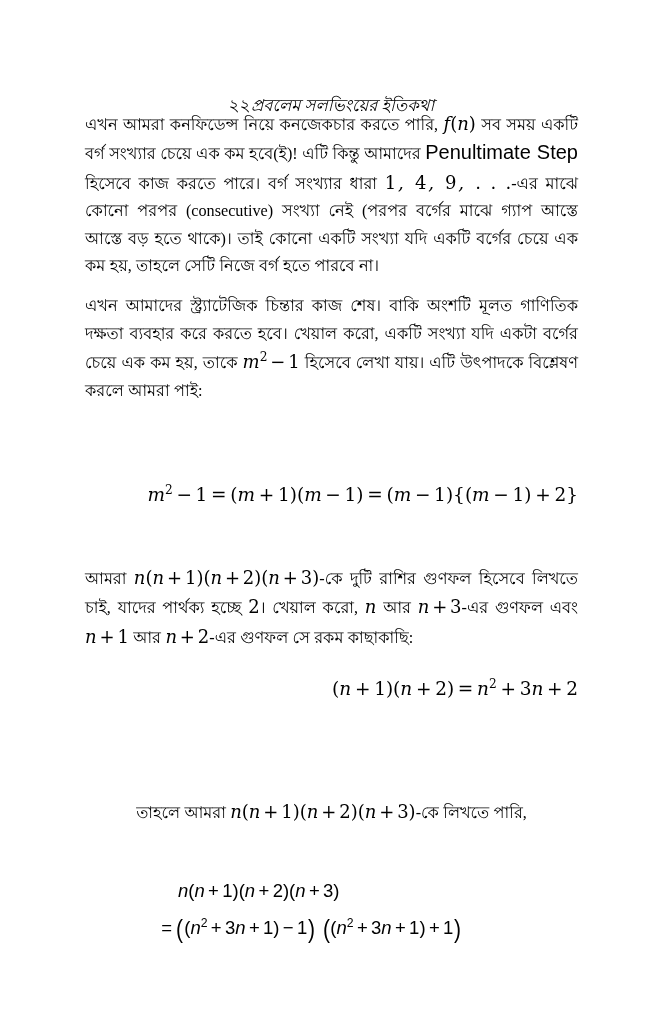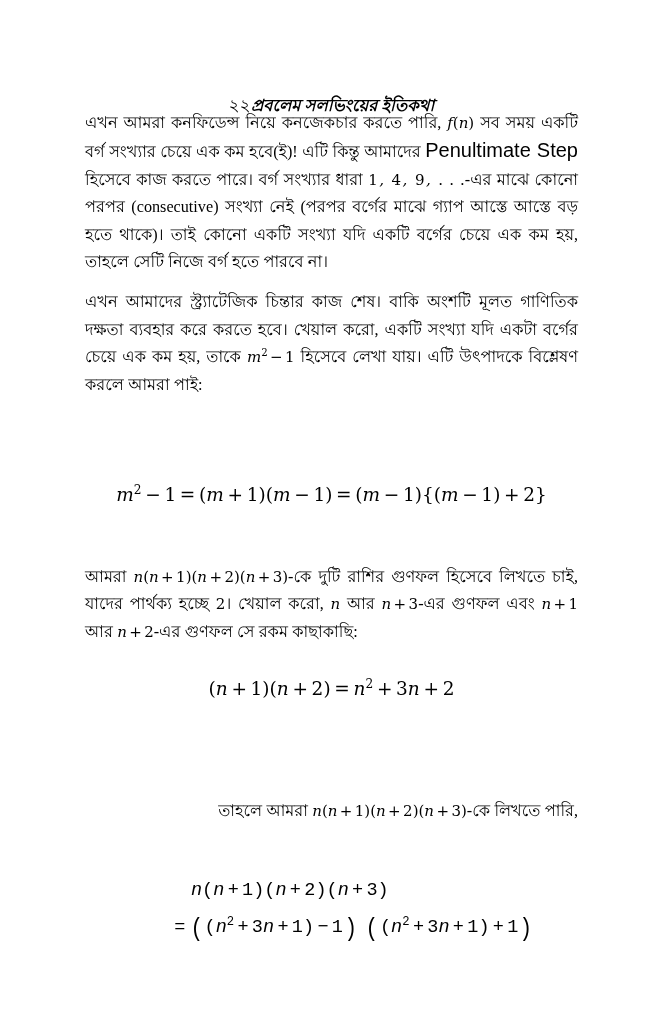"প্রবলেম সলভিংয়ের ইতিকথা" .runhead-title { font-weight: bold -> none }
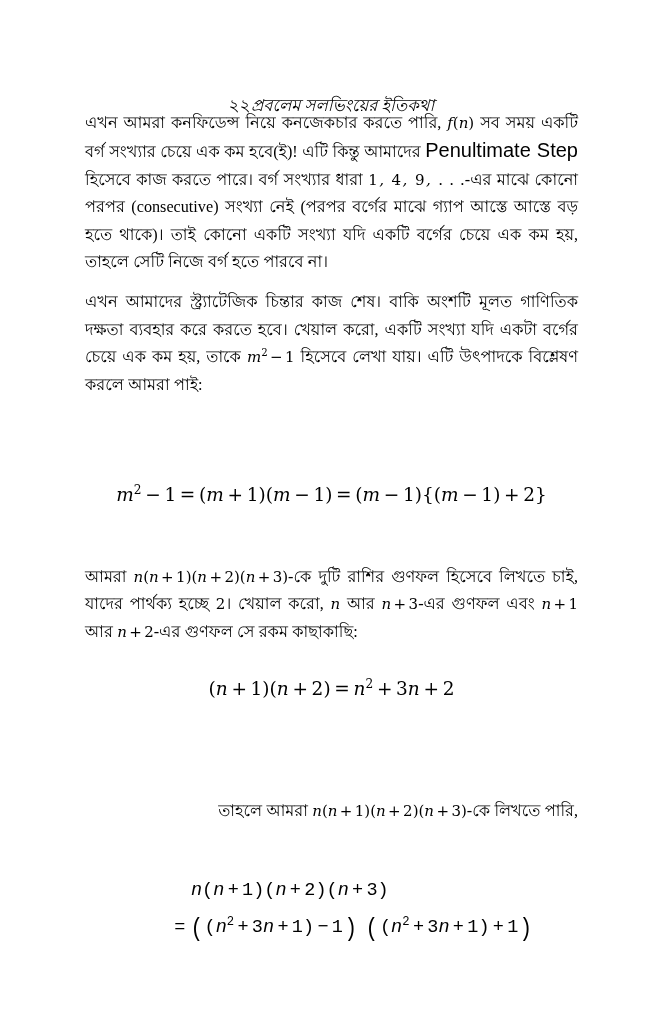"f(n)" .m { font-size: 15px -> 18px }
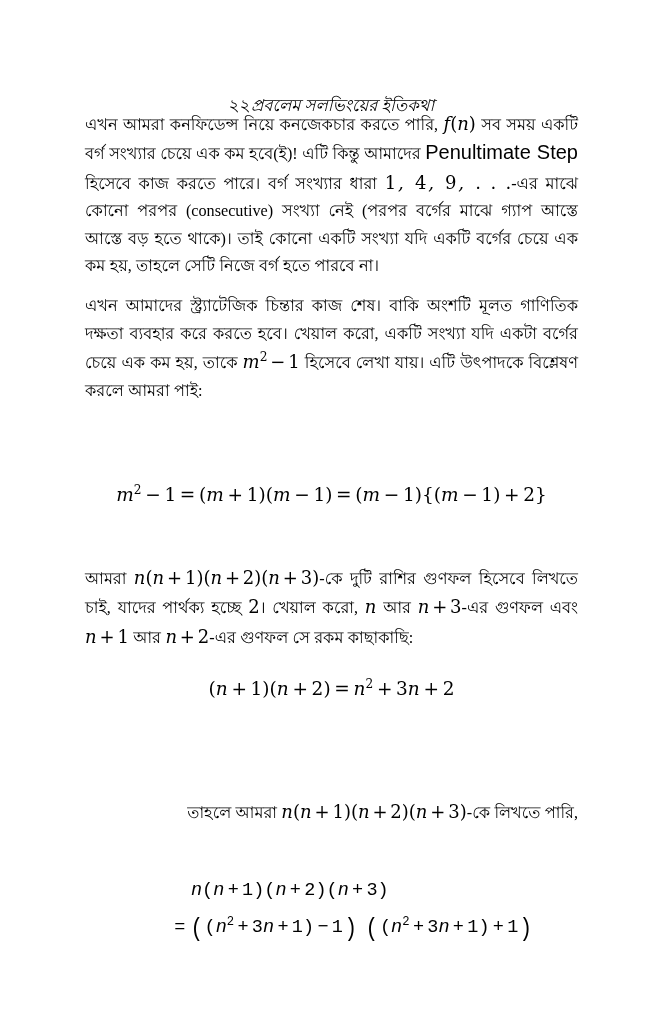"m2 − 1 = (m" .display { text-align: center -> right }
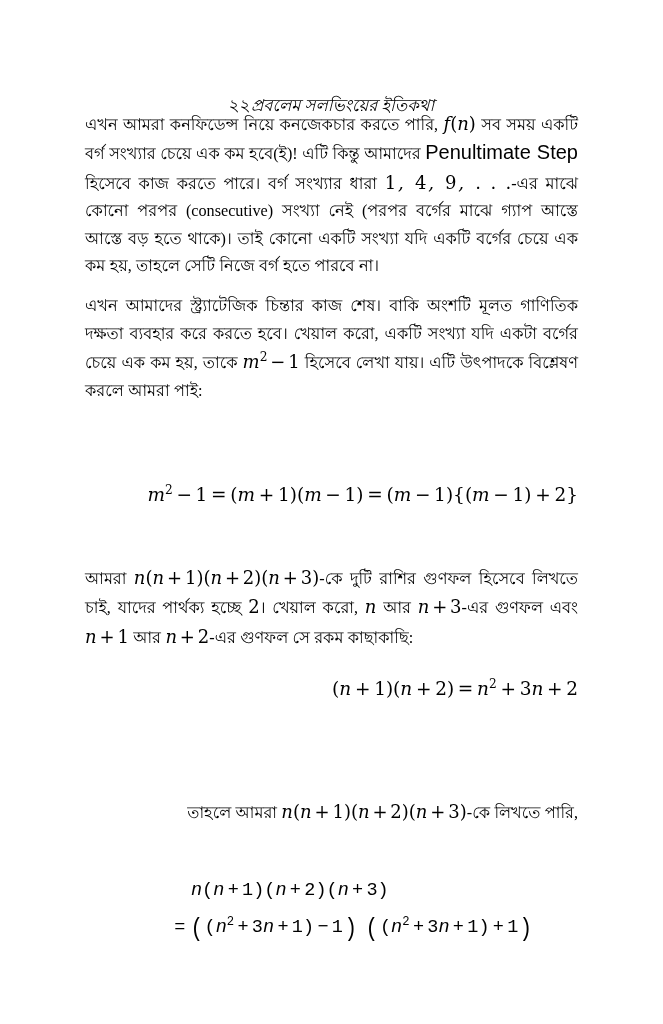"তাহলে আমরা n(n + 1)(n" p.para { text-align: right -> center }
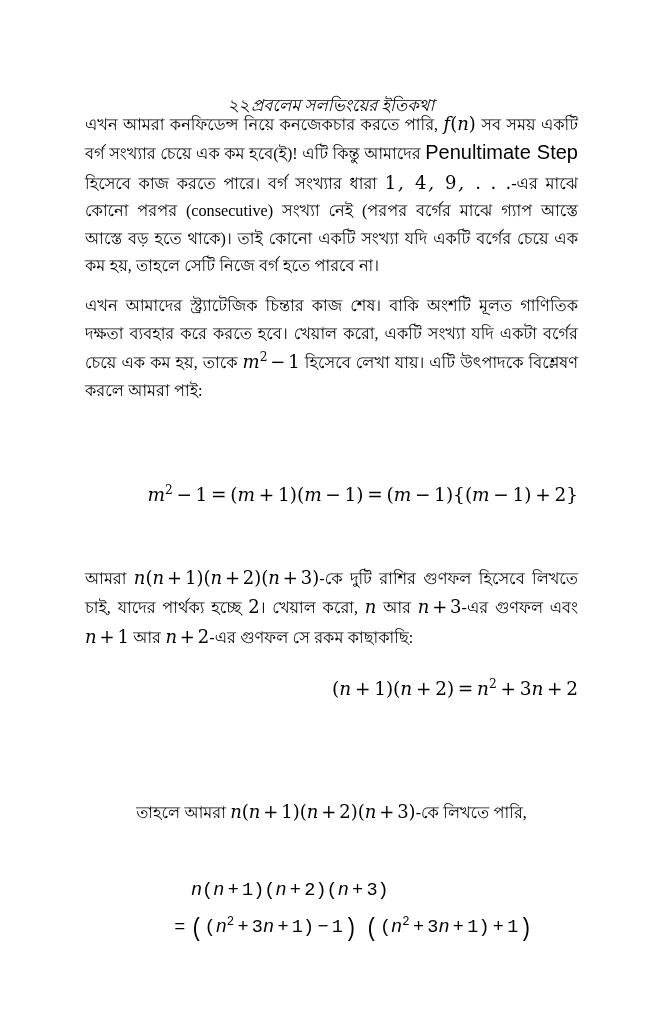"n(n + 1)(n + 2)(n" #eq-derivation { font-family: Liberation Mono, monospace -> Liberation Sans, sans-serif; left: 98px -> 85px }
